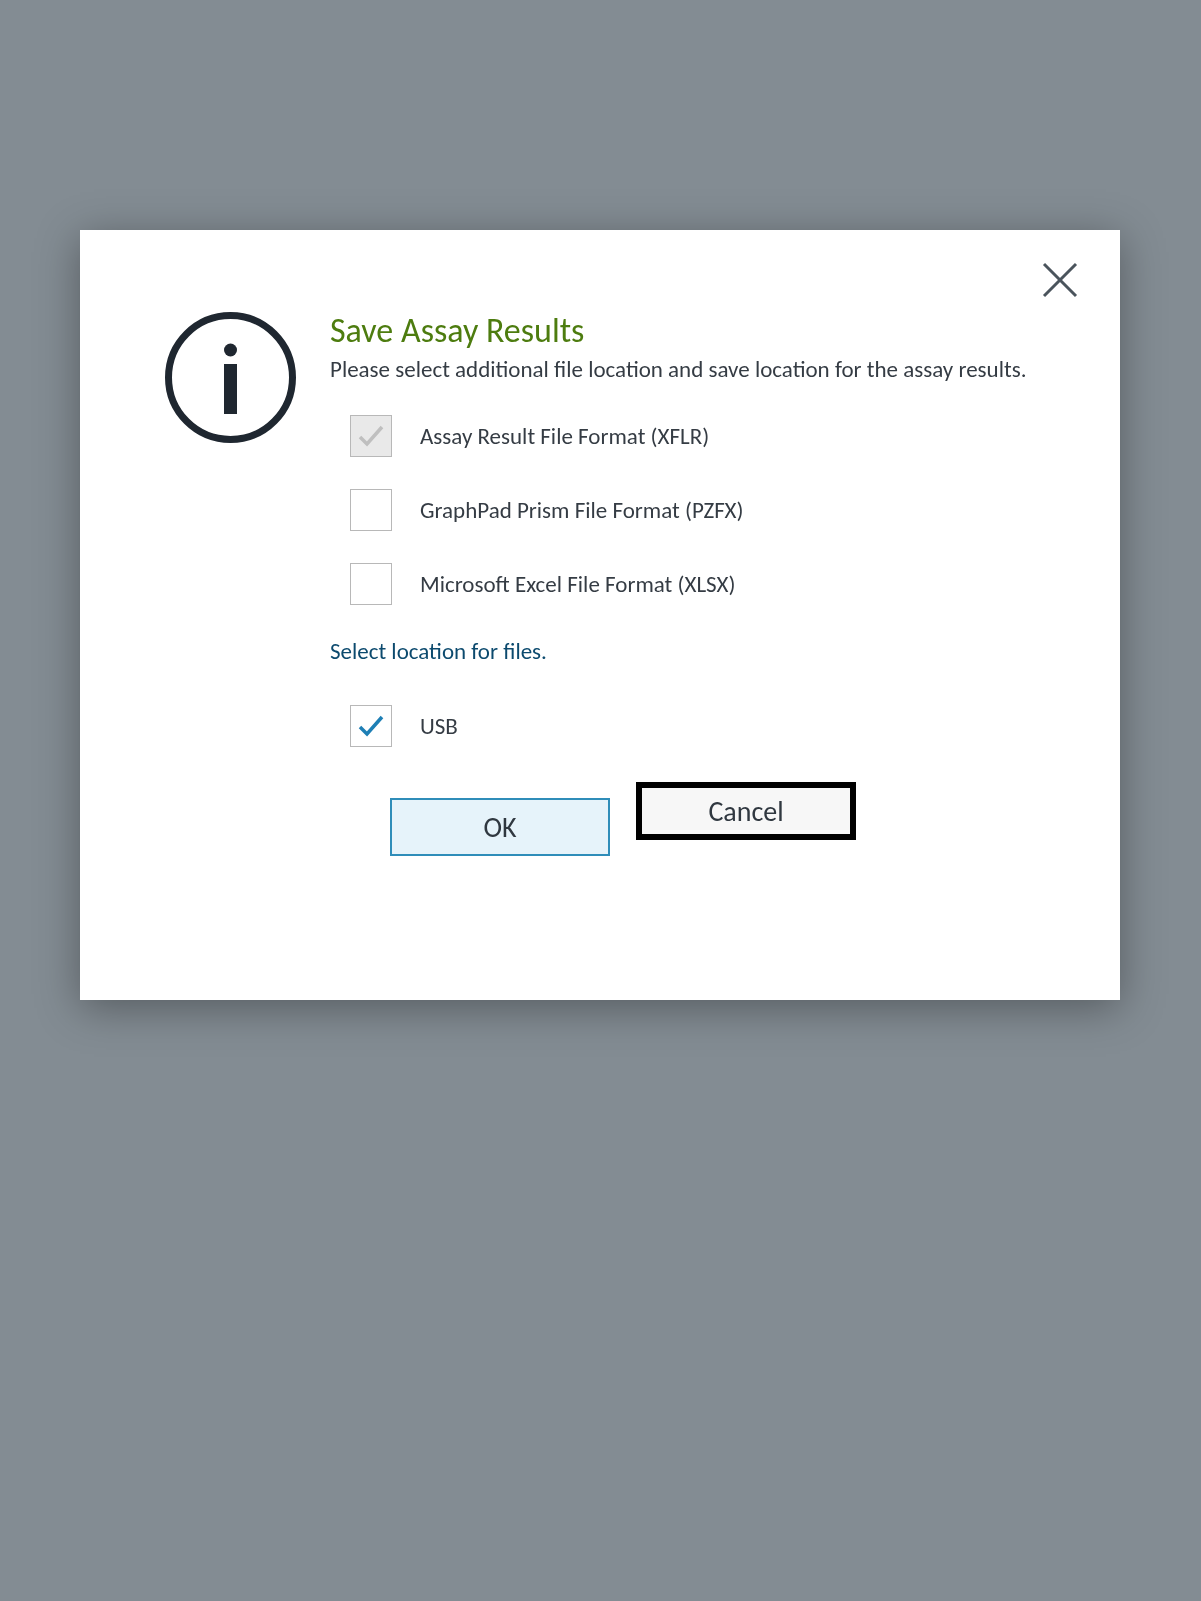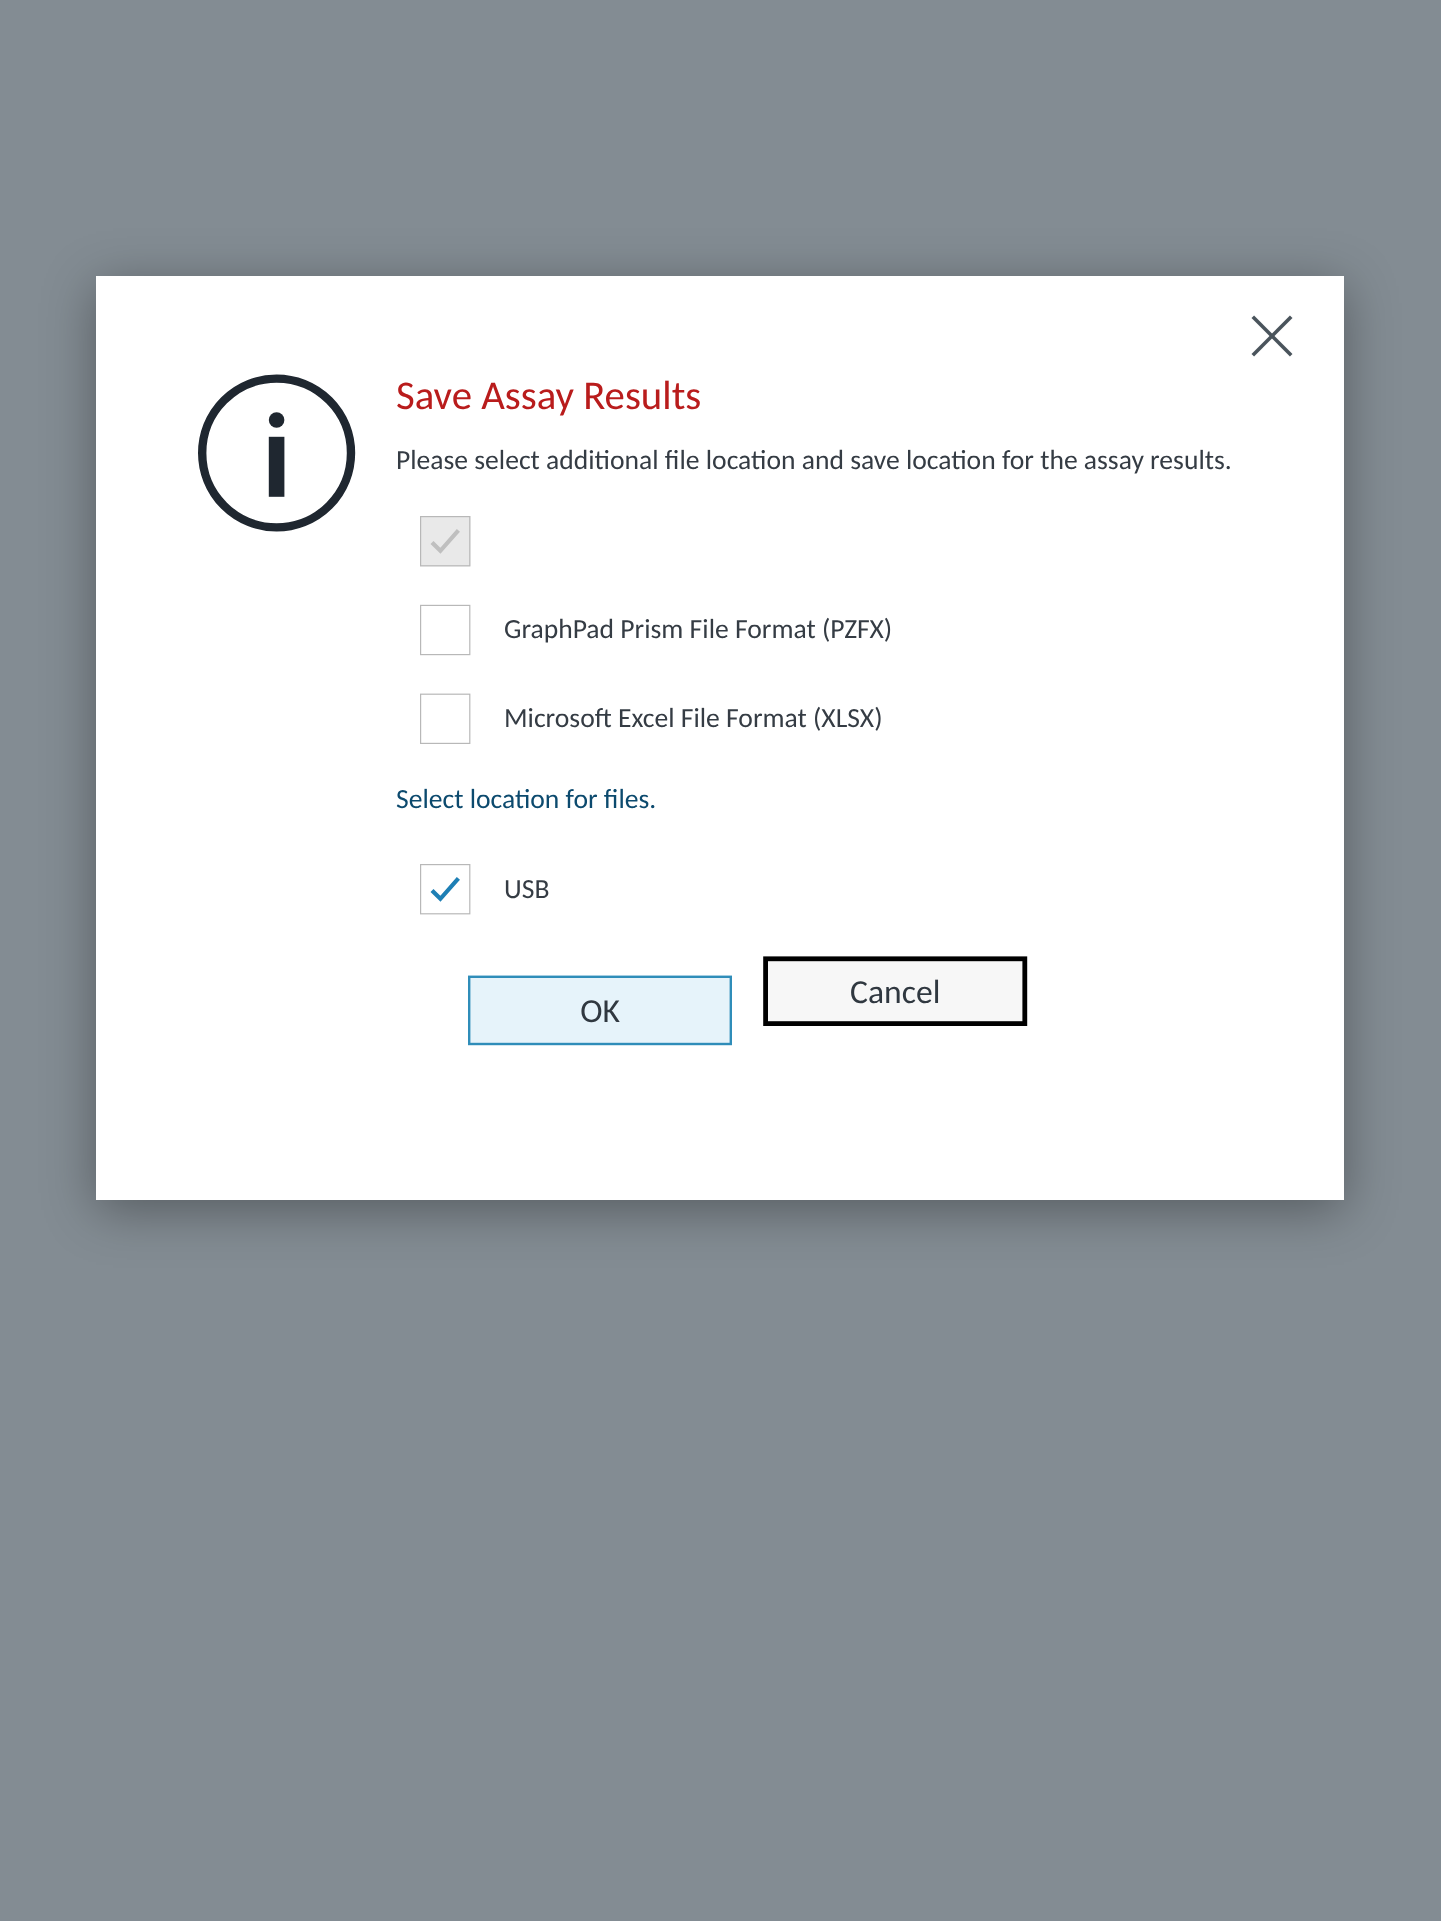"Save Assay Results" .dialog-title { color: #b91c1c -> #4d7c0f; margin-bottom: 18px -> 3px }
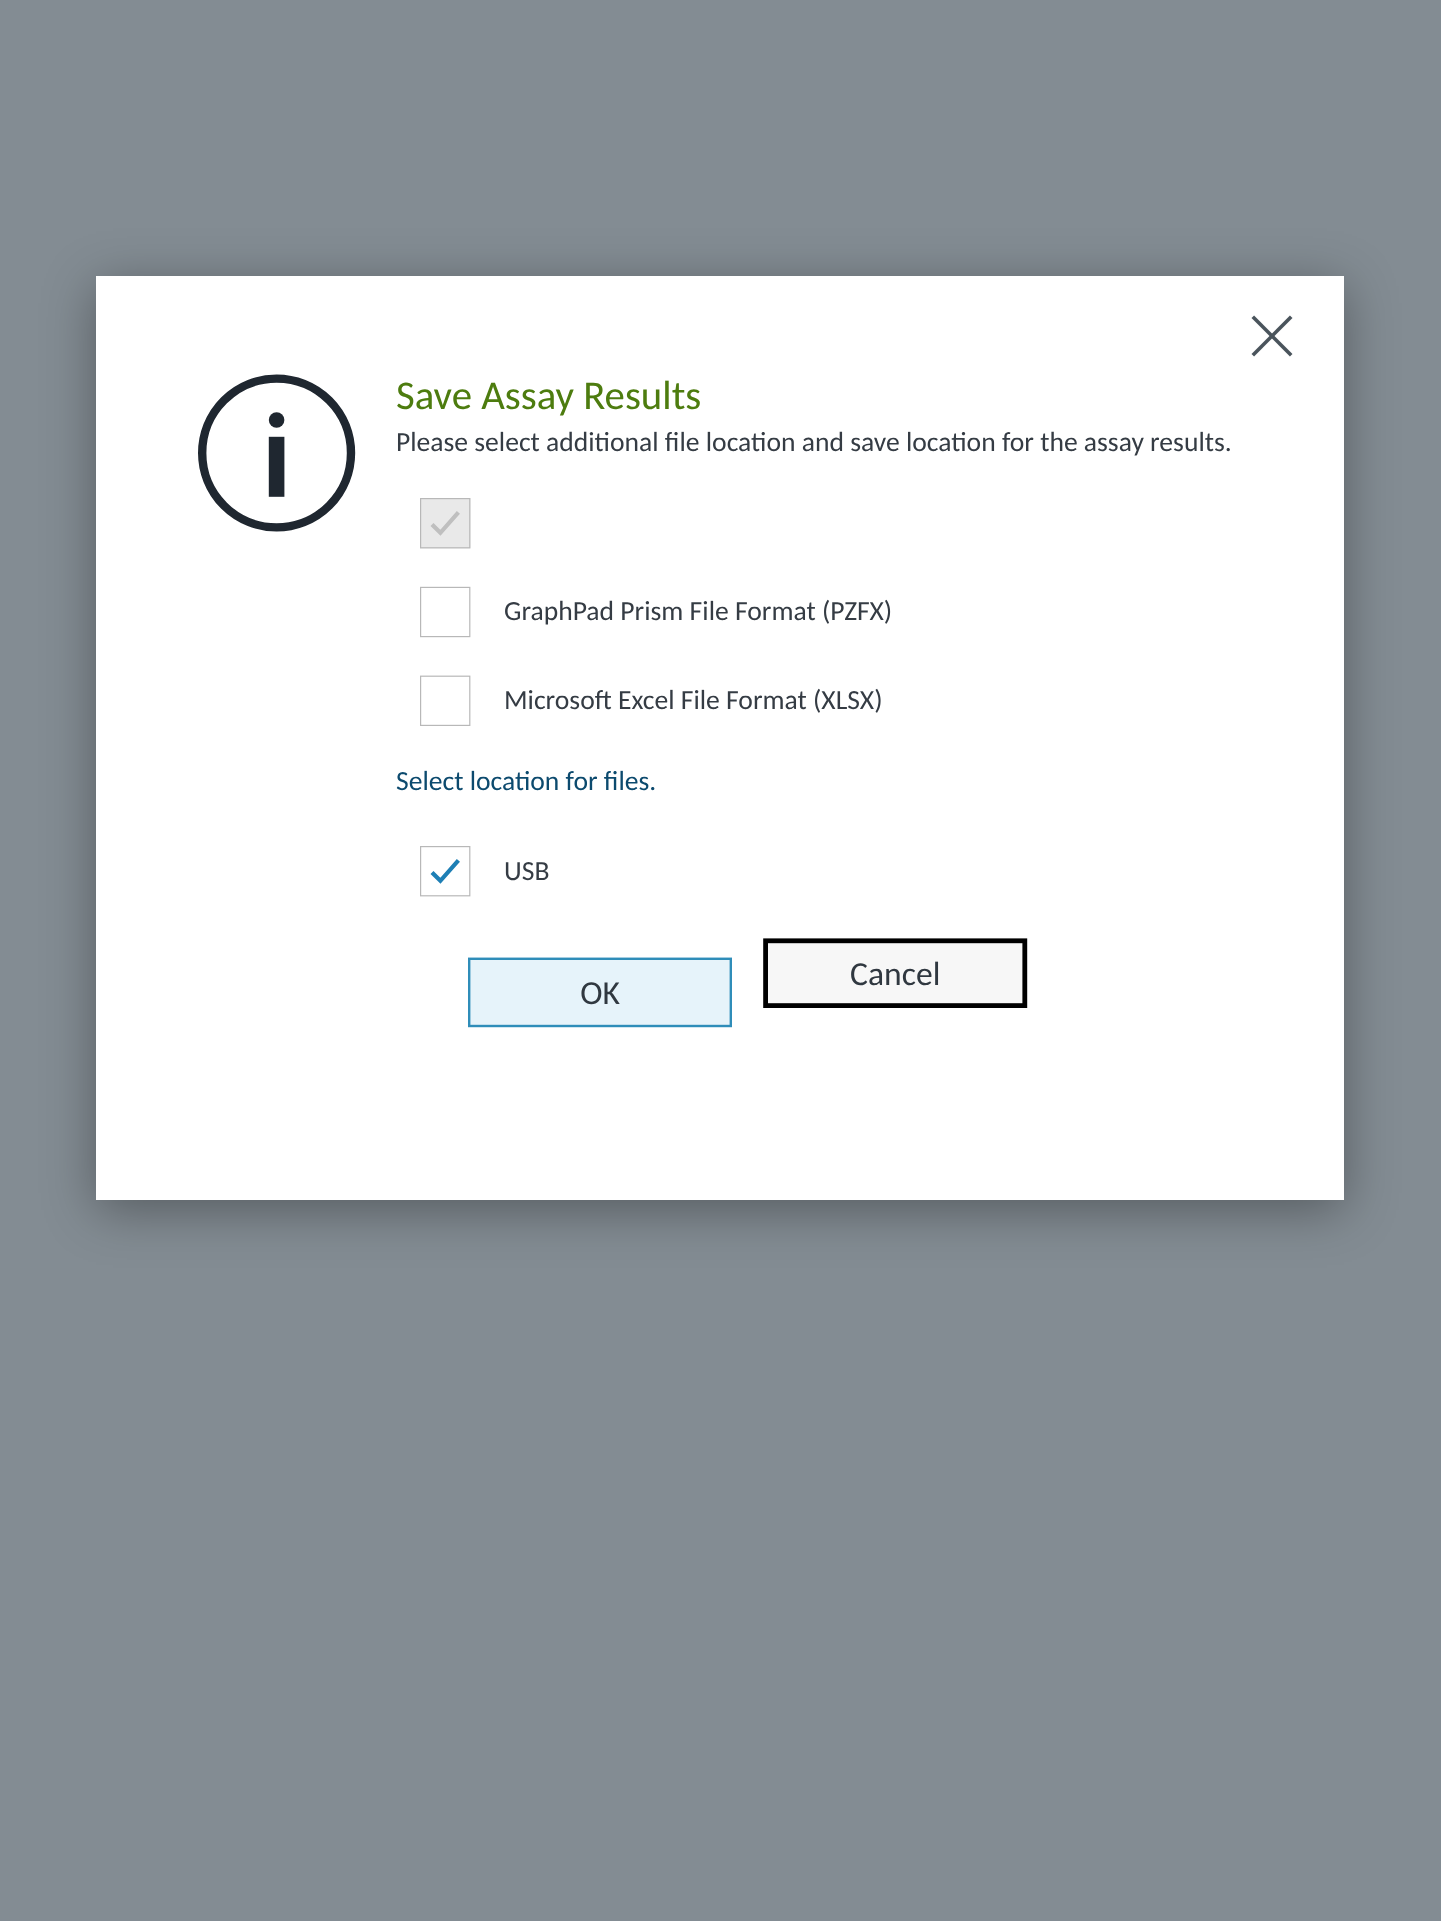"Assay Result File Format (XFLR)" span.option-label { html: none -> <span>Assay Result File Format (XFLR)</span> }
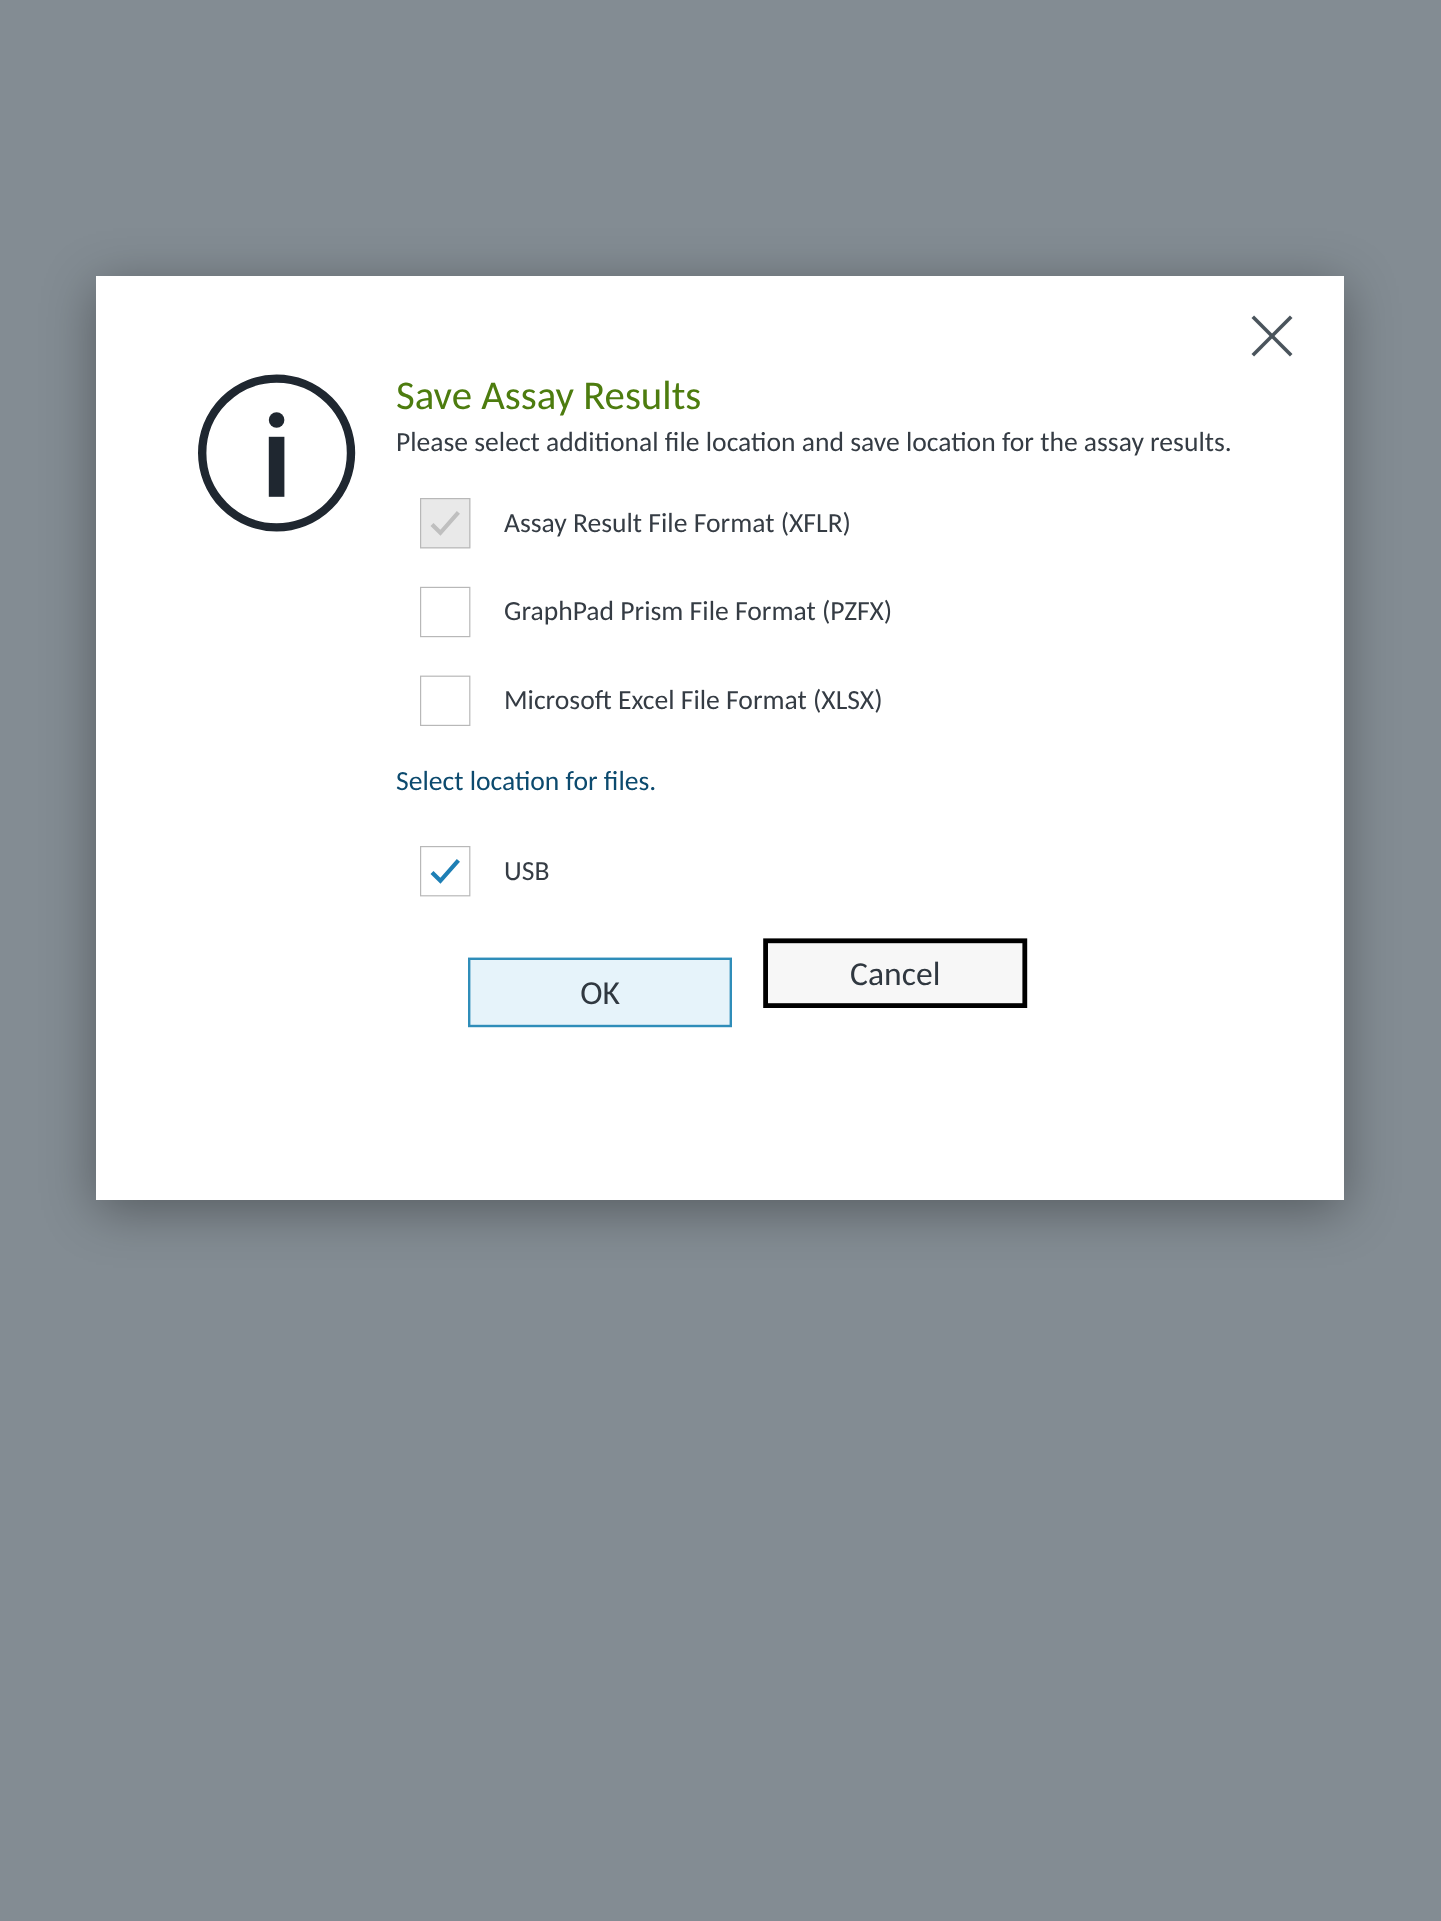"Cancel" .btn-secondary { border: 4px solid #000000 -> 6px solid #000000 }
